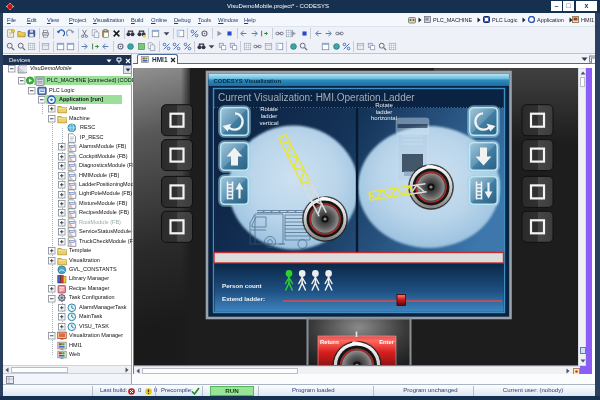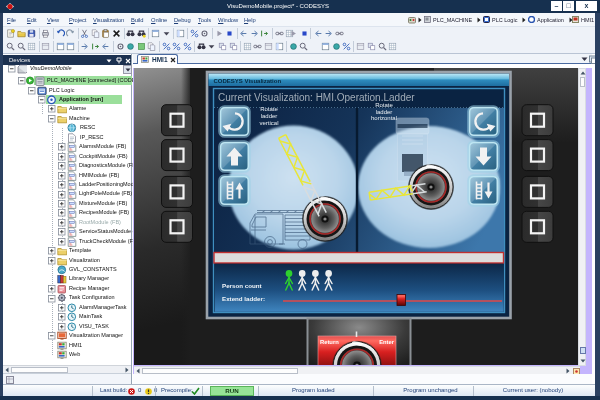"Current Visualization:" #ed { background: #c4b5fd -> #8b5cf6 }
